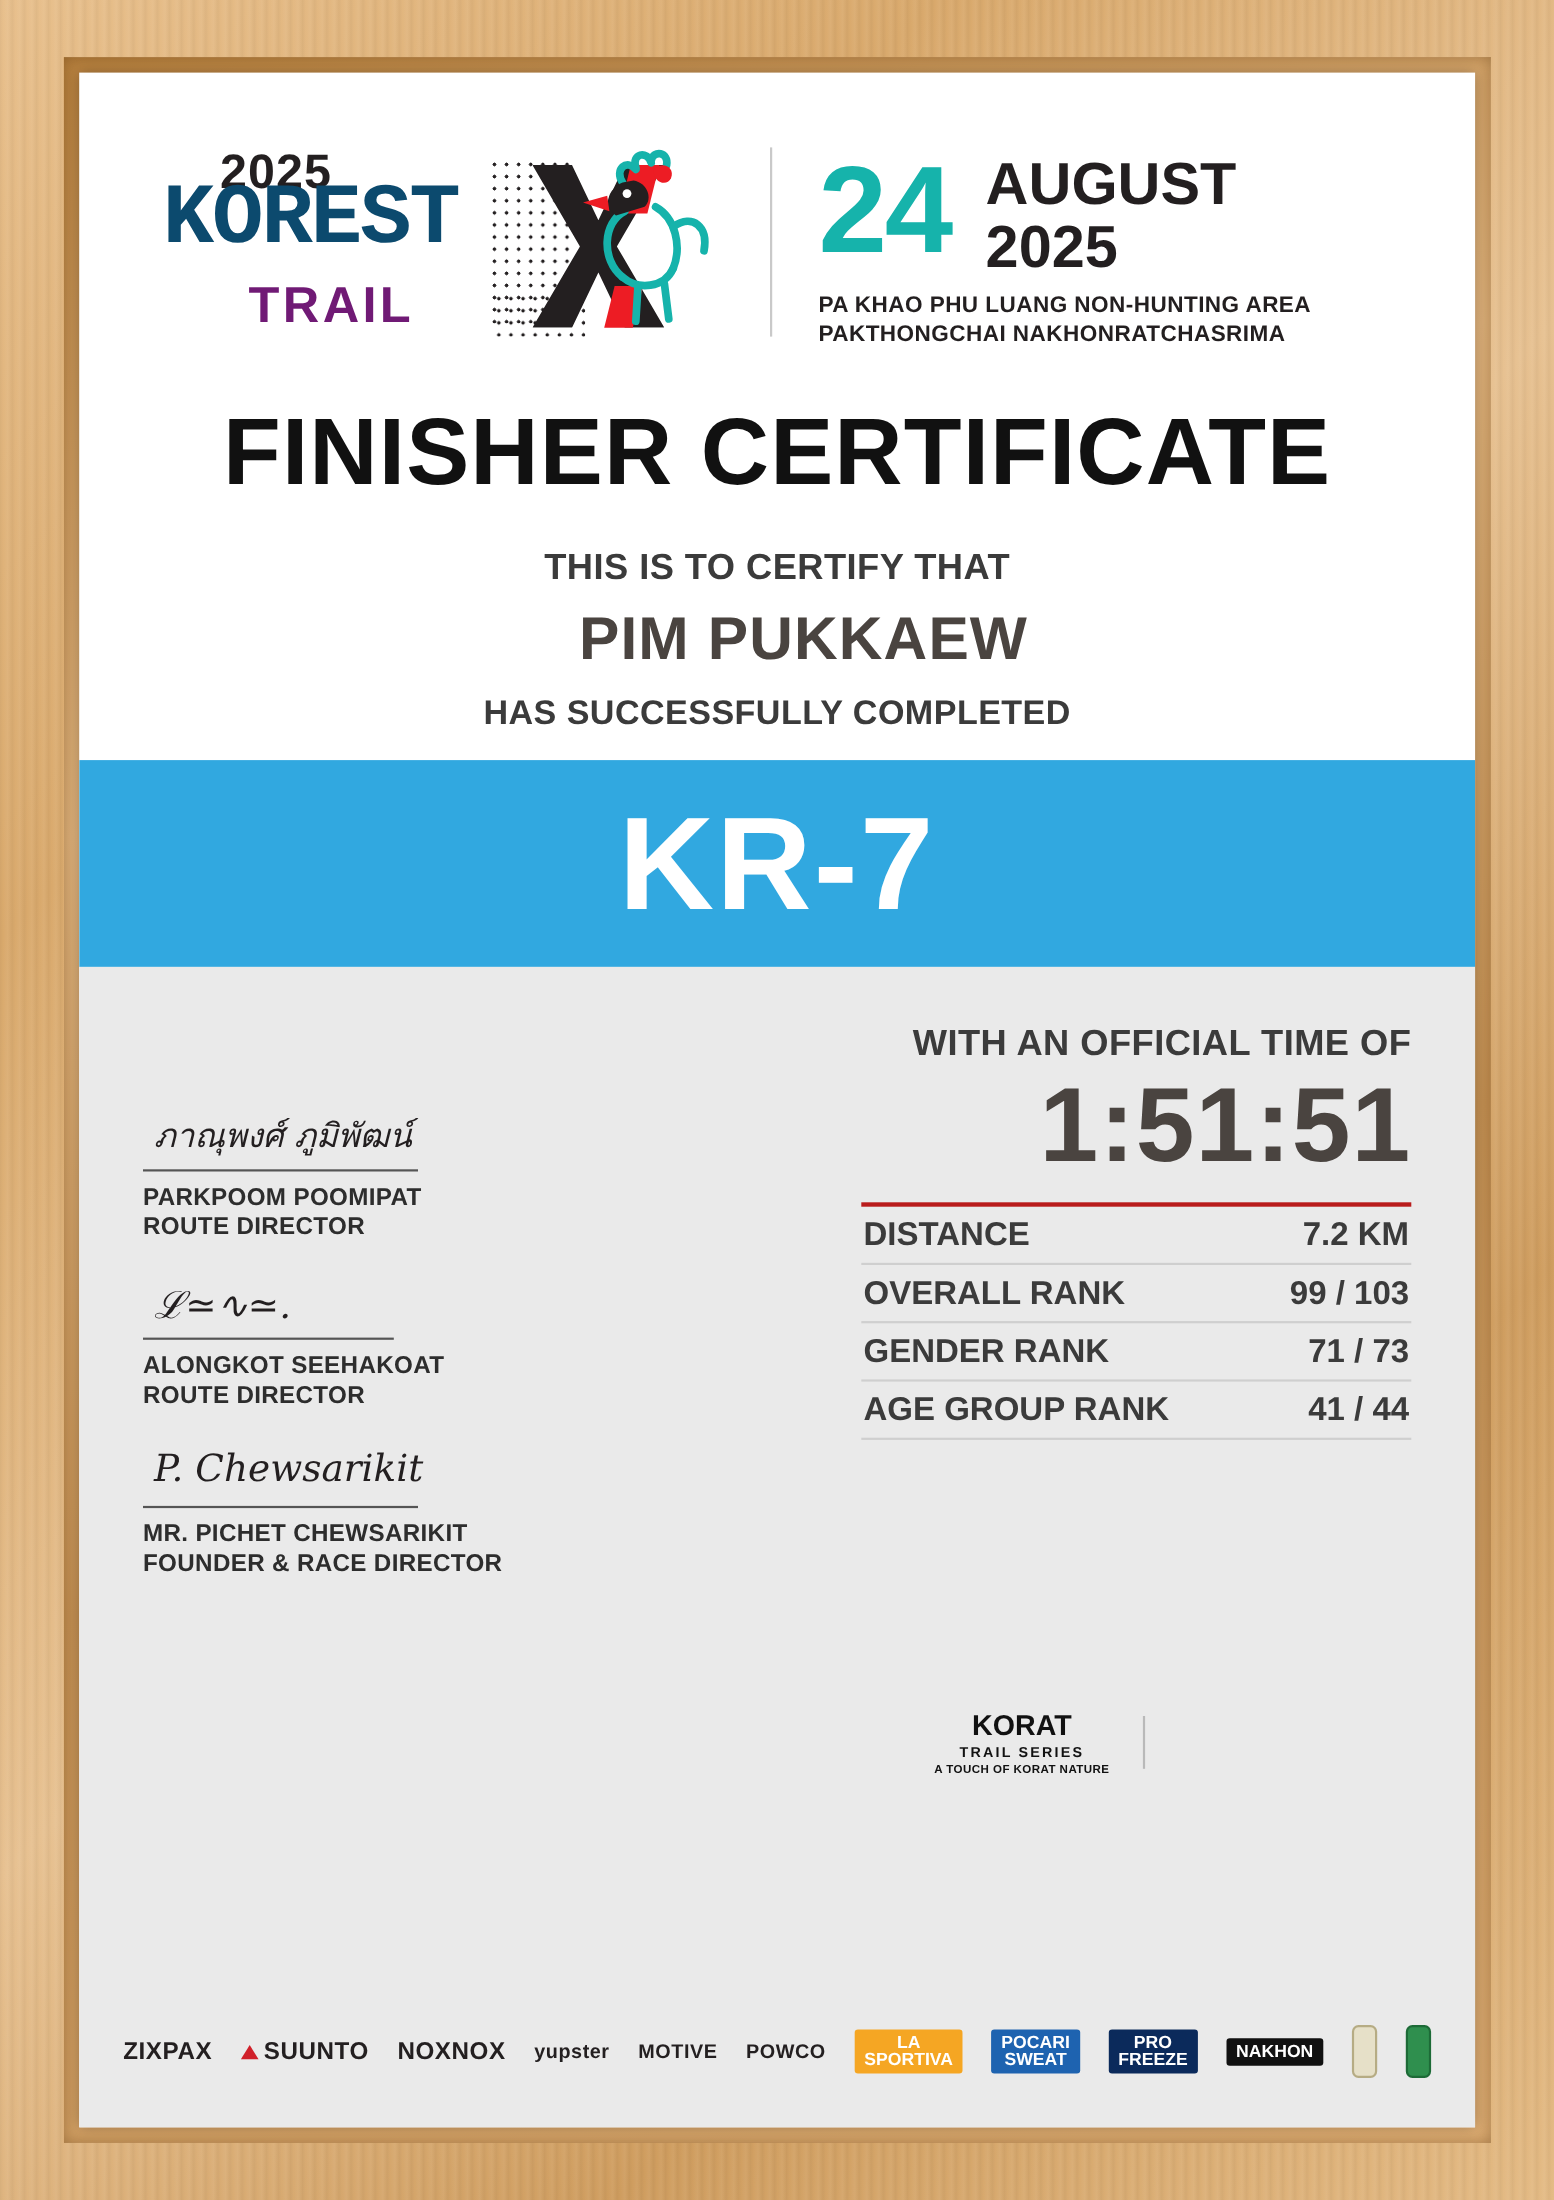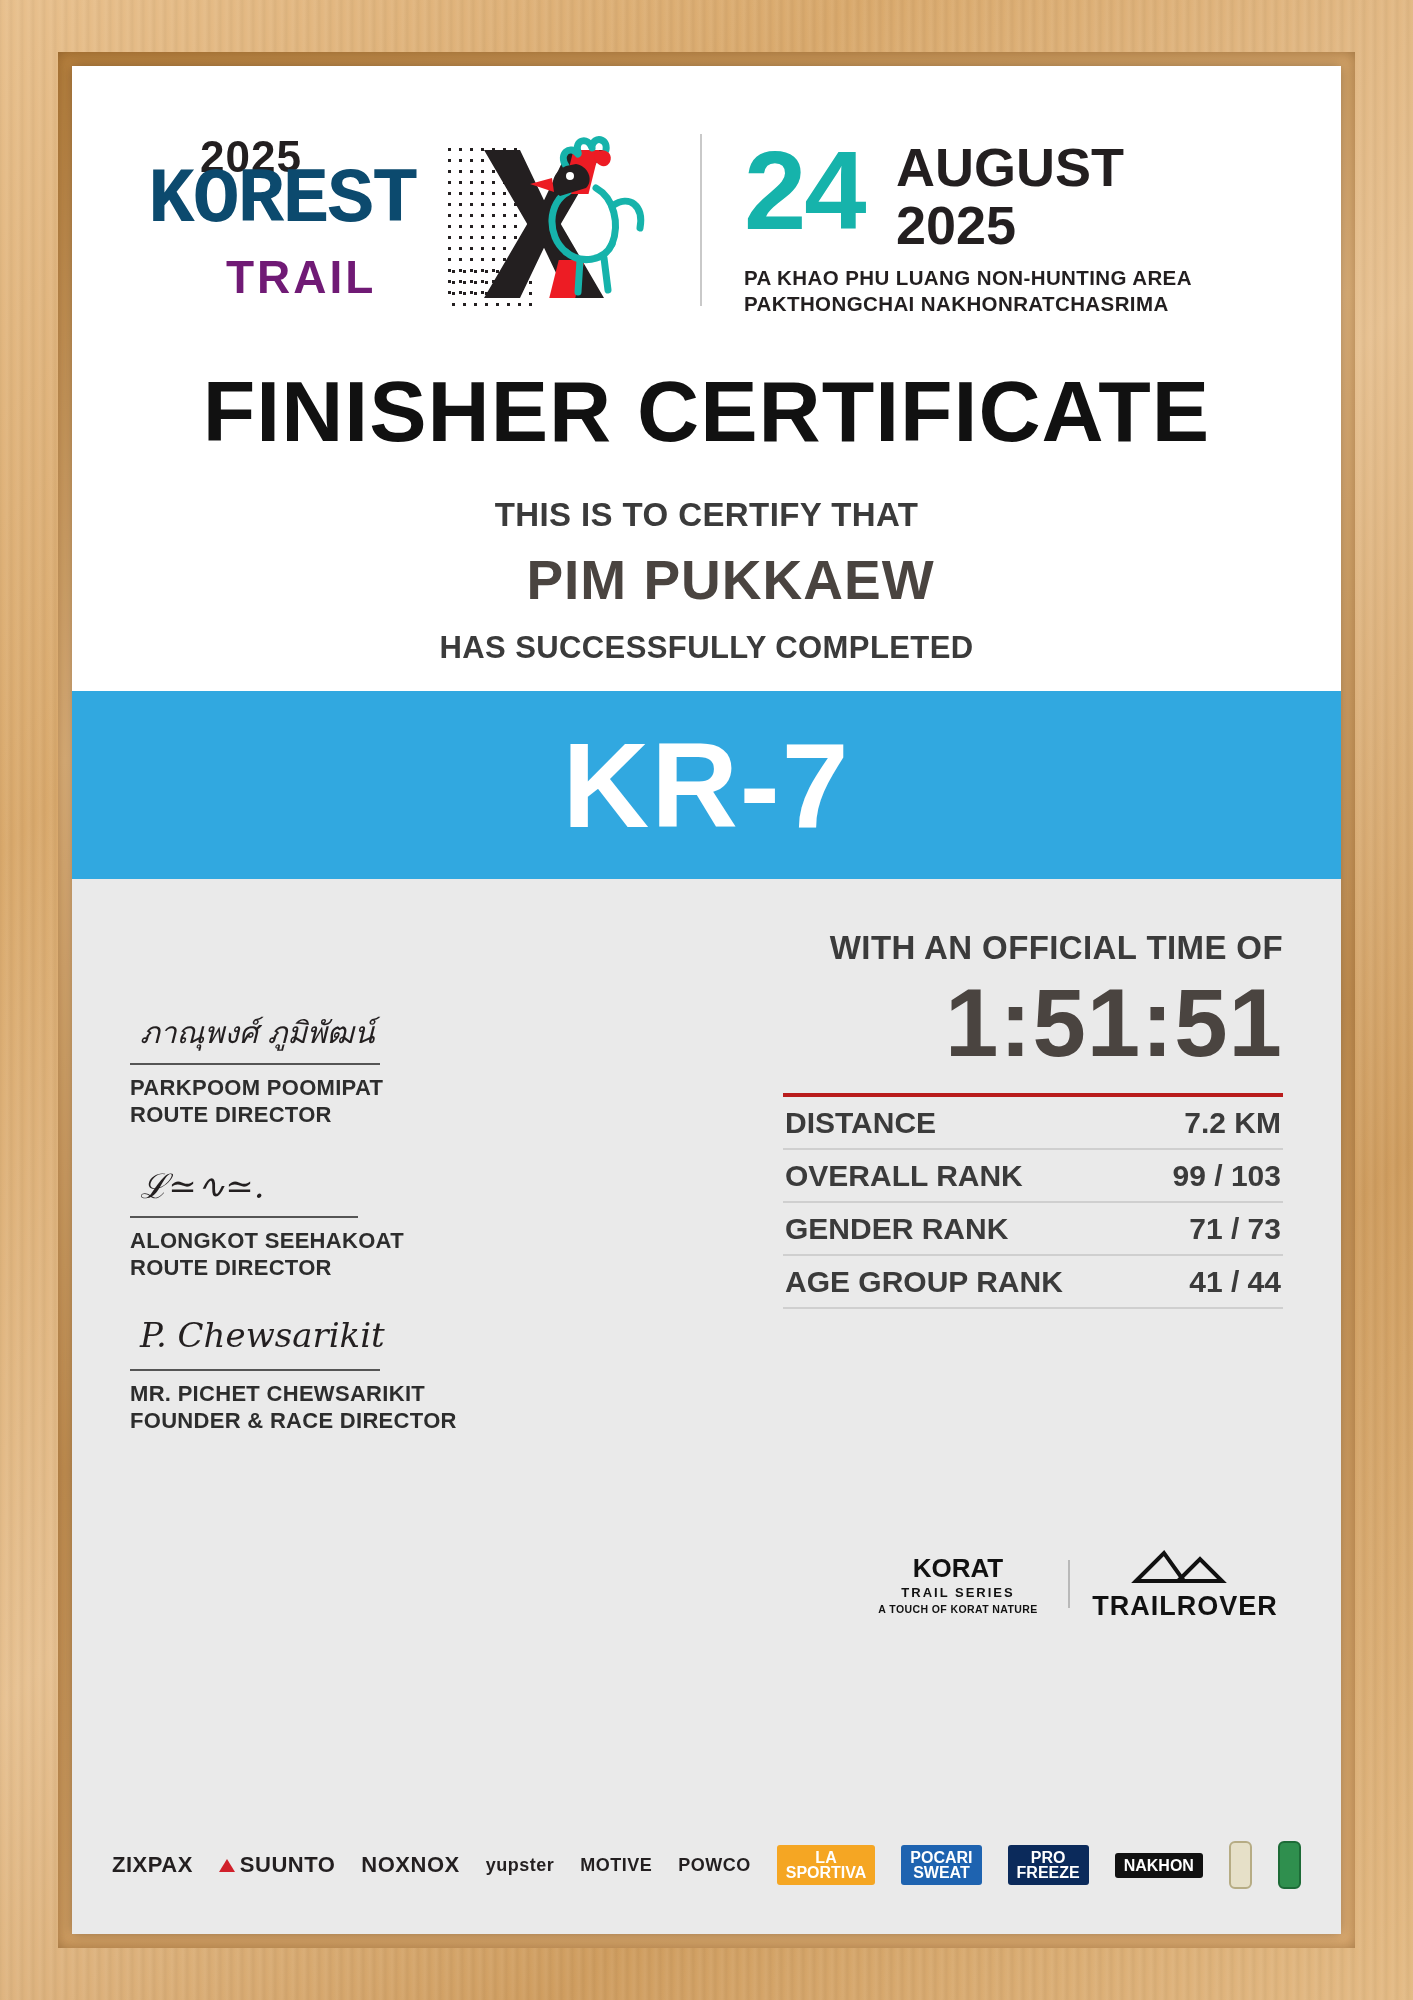"KORAT" .mid-logos { left: 796px -> 767px }
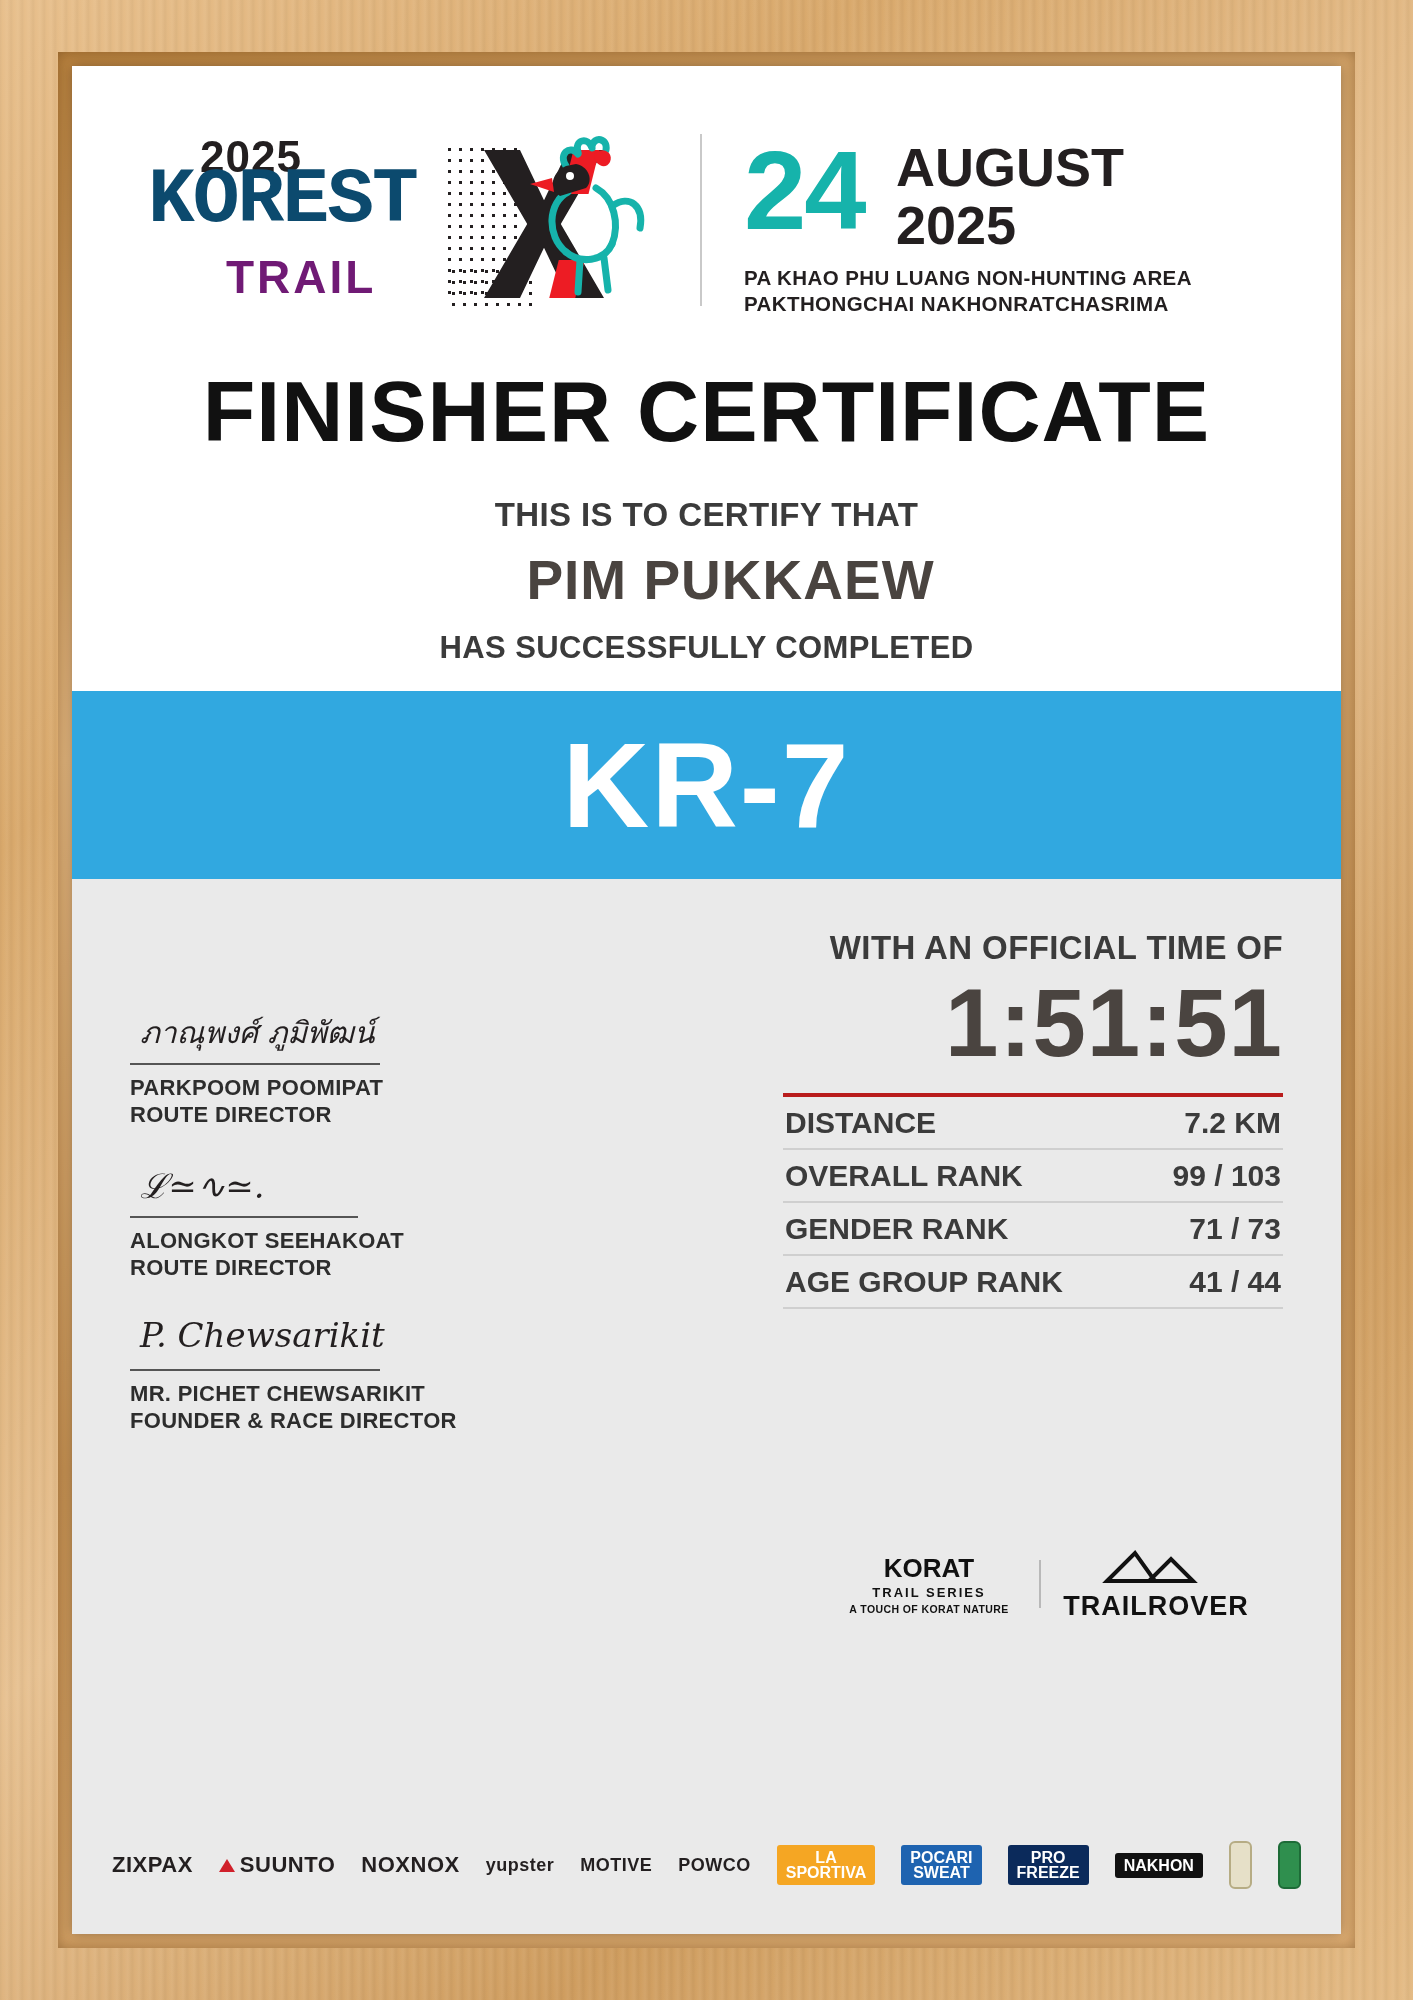"TRAILROVER" div.trailrover { html: <div> <svg> <path></path> <path></path> </svg> <div>TRAILROVER</div> </div> -> none }
